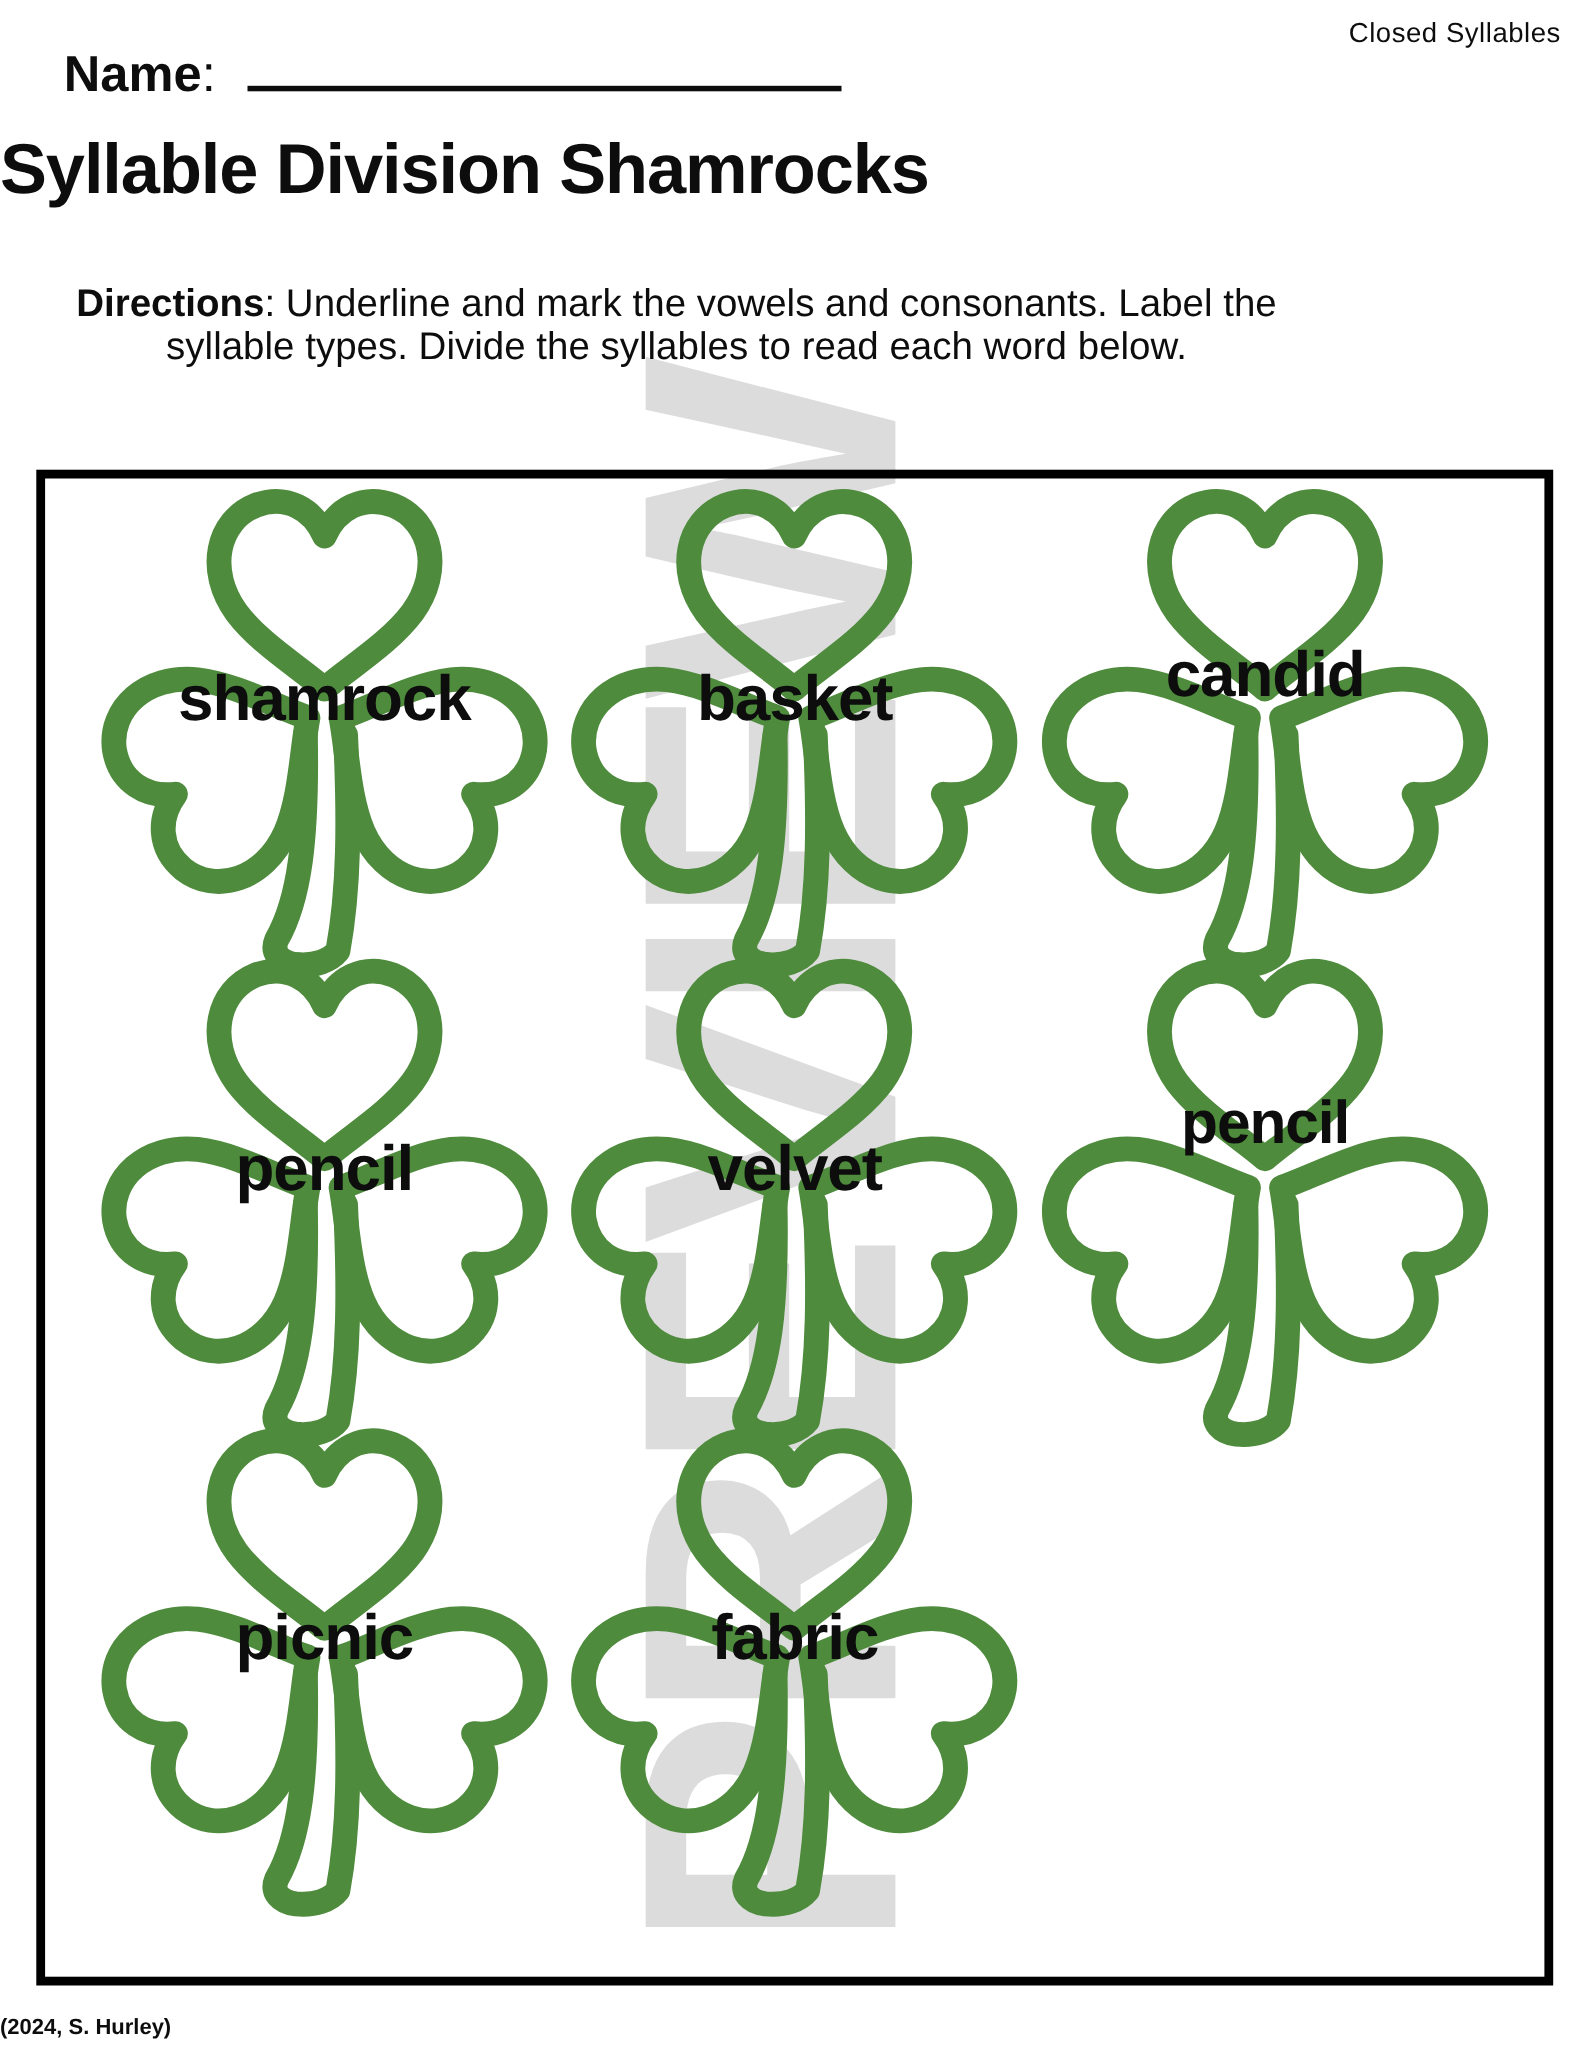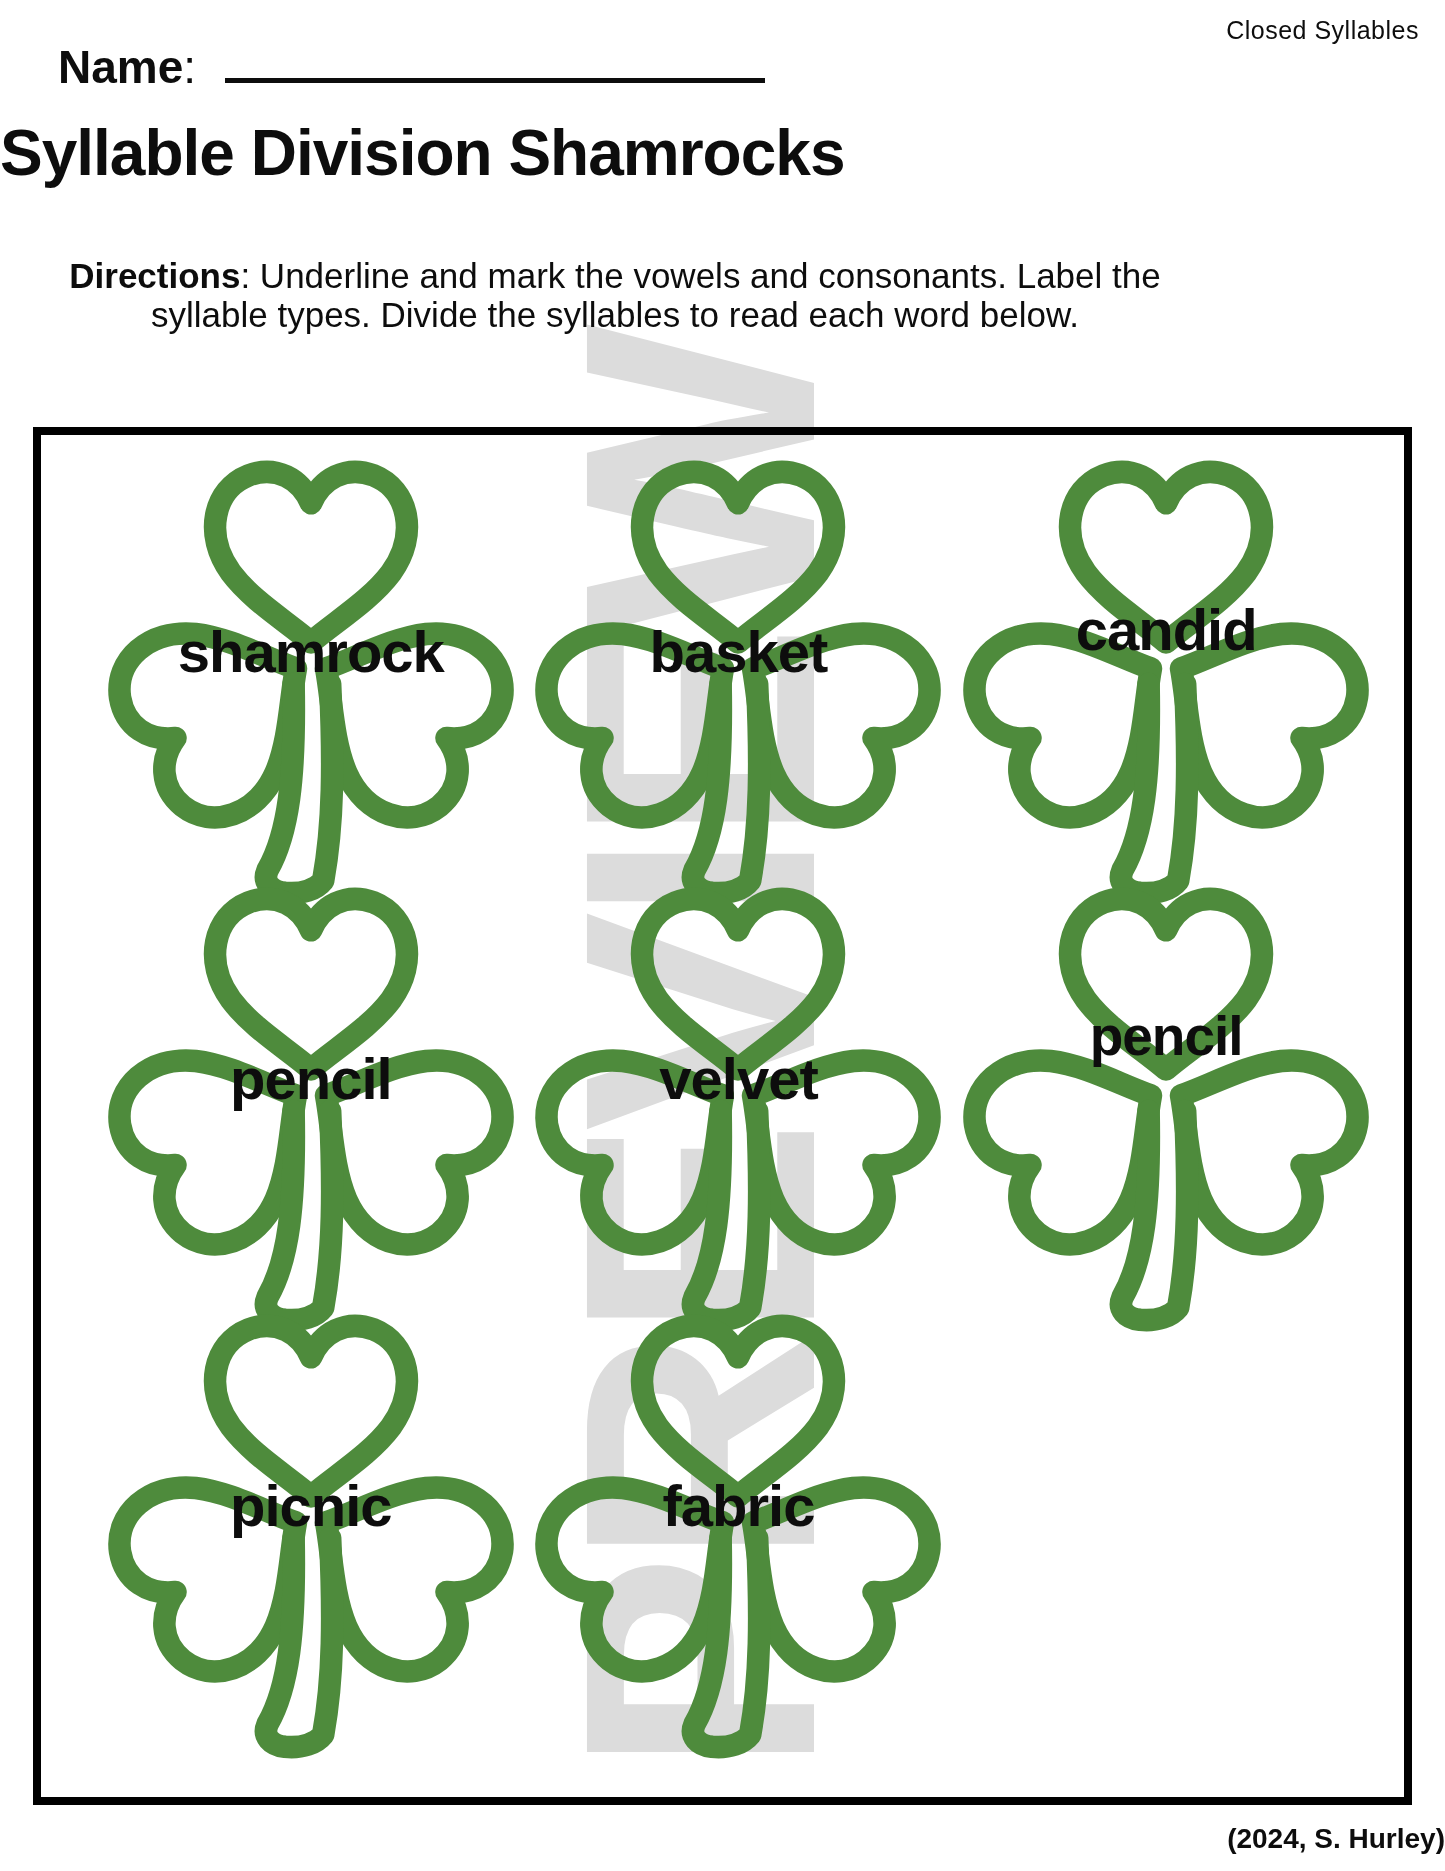"shamrock" .grid { margin-left: 16px -> none; padding: 16px 40px -> 0 40px }
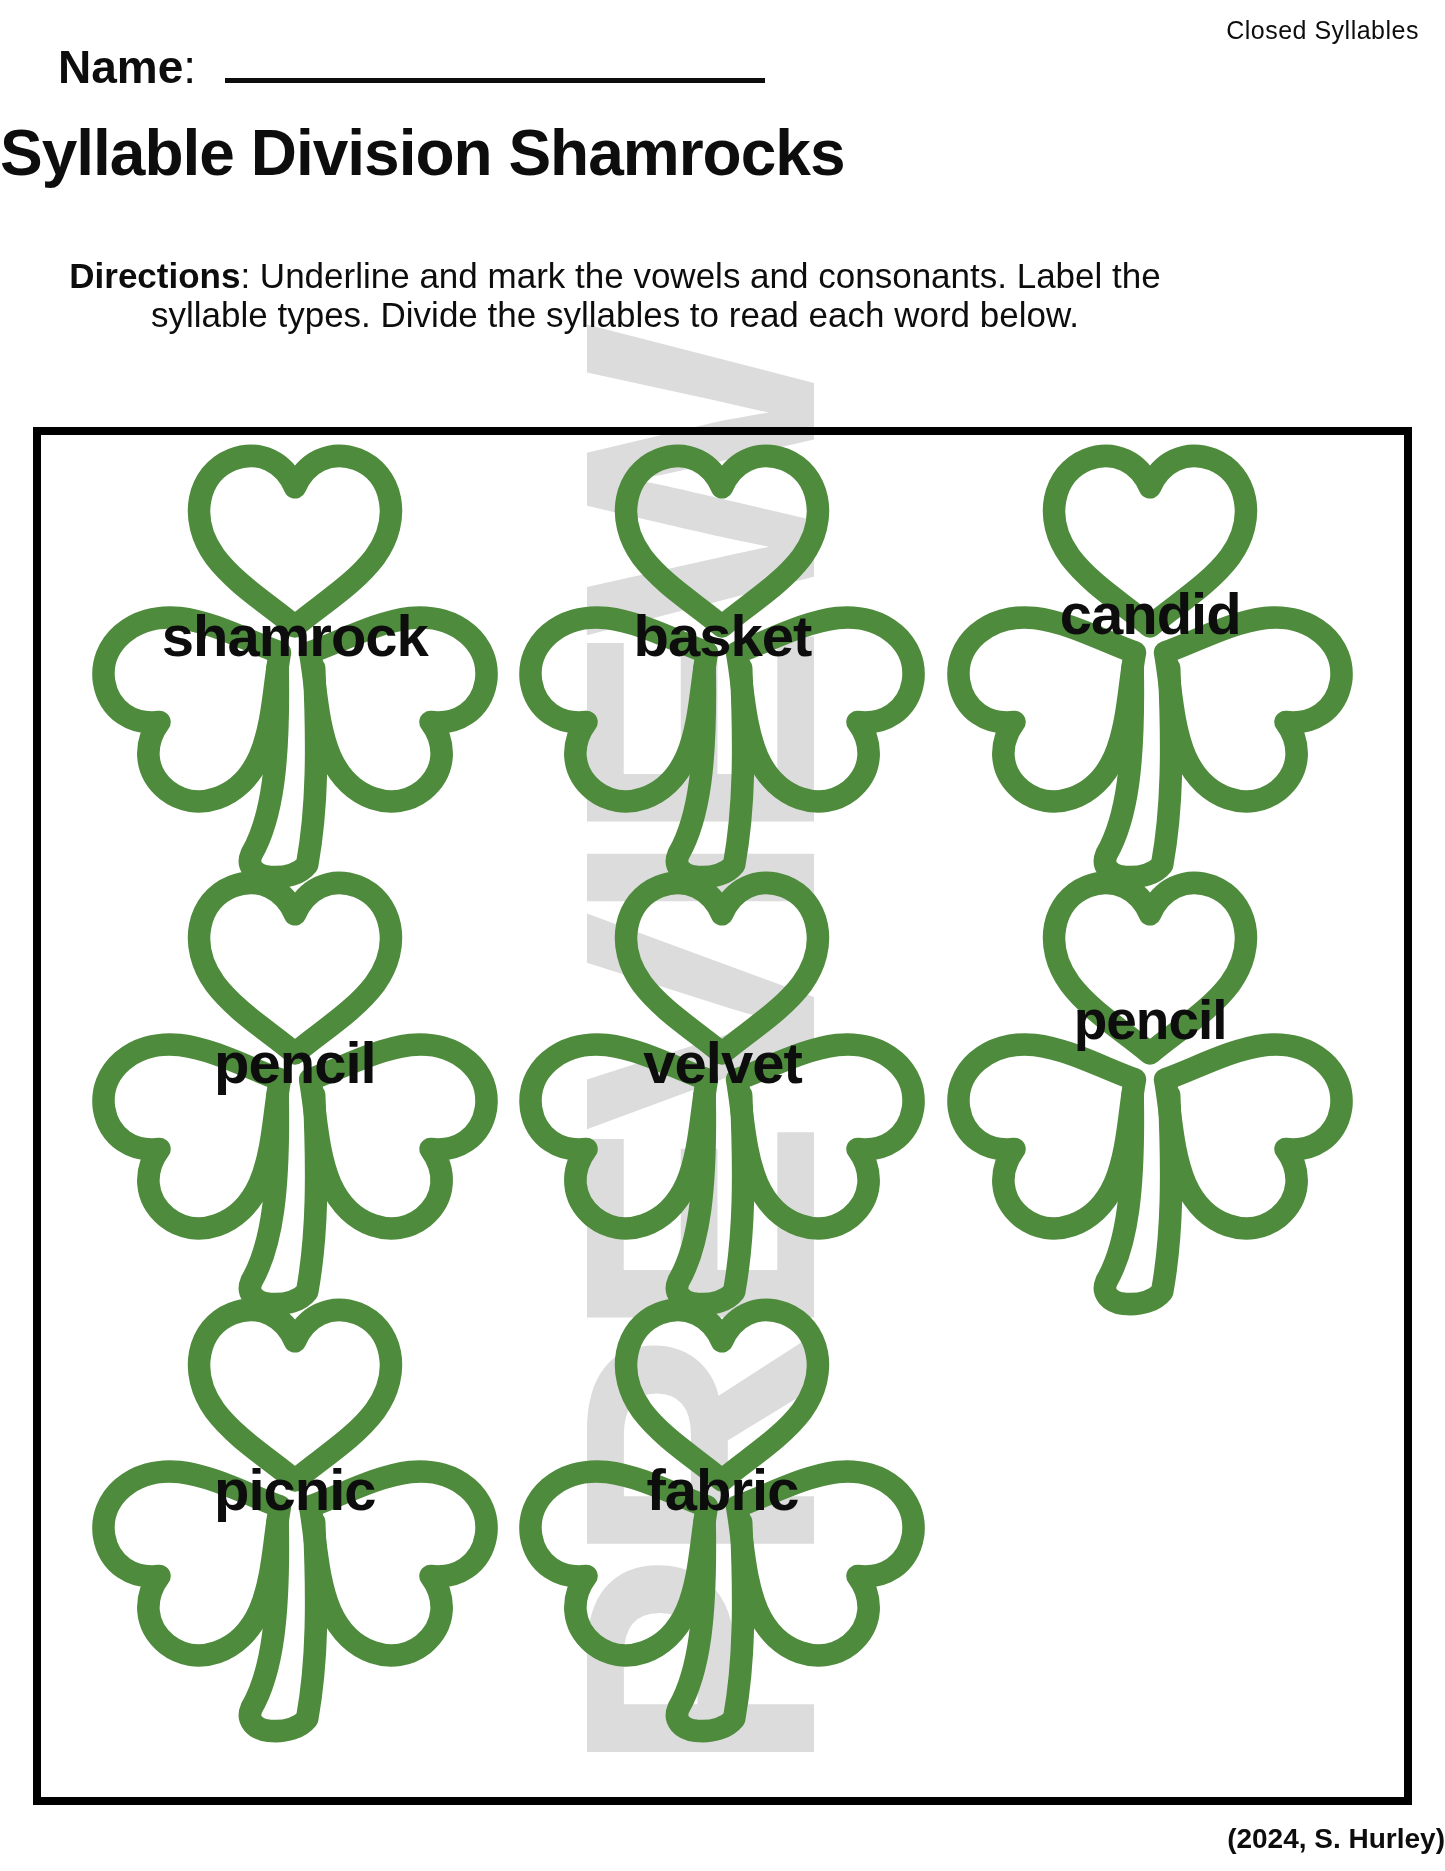"(2024, S. Hurley)" .footer-credit { font-size: 28px -> 20px; text-align: right -> left }
